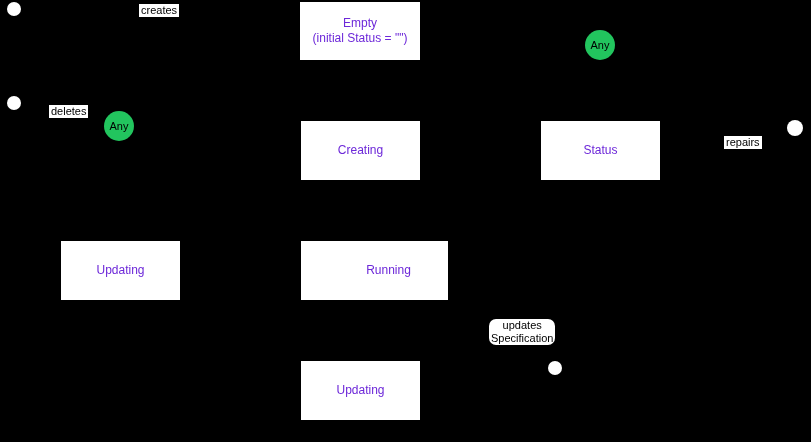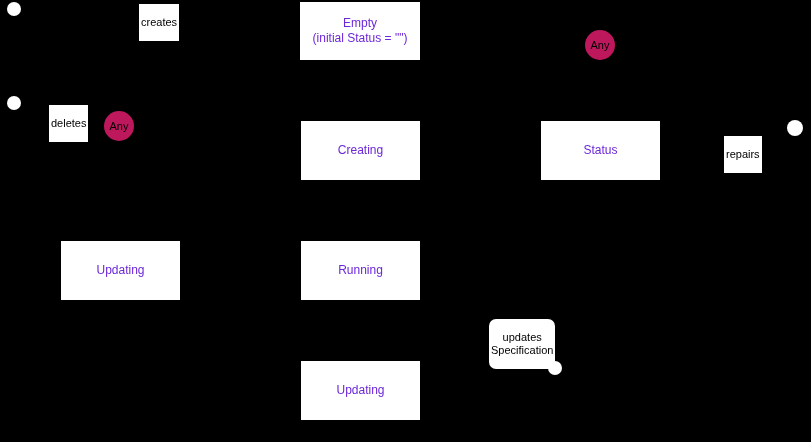"creates" .edge-label { padding: 12px 2px -> 0 2px }
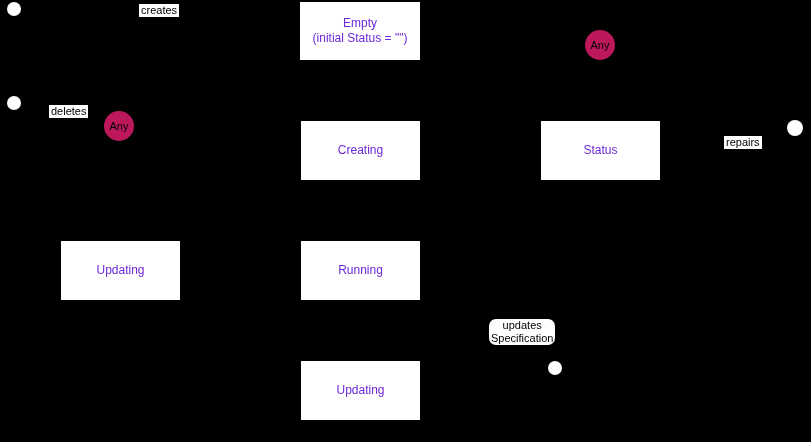"Any" .any-circle { background: #be185d -> #22c55e }
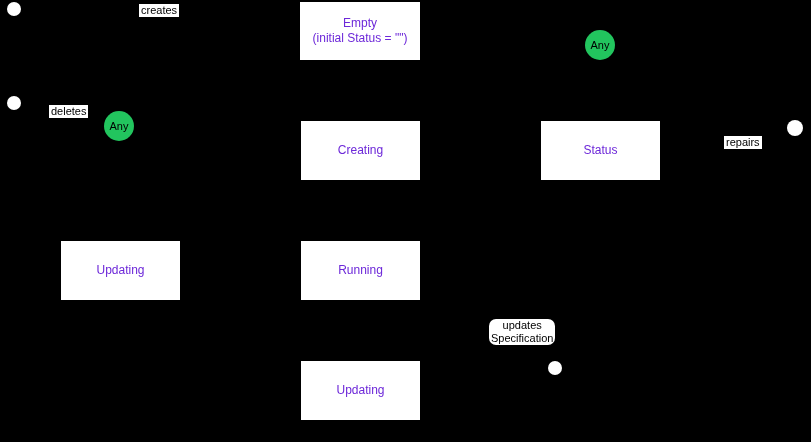"Running" #state-running { padding-left: none -> 28px }
